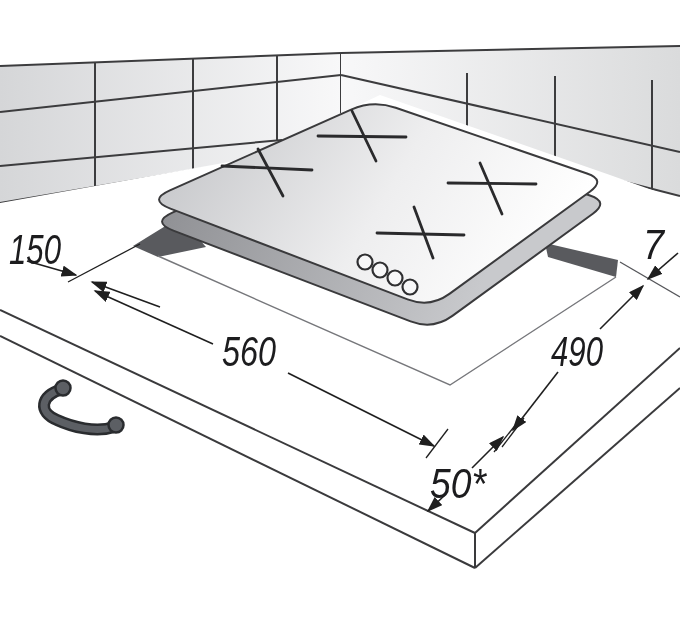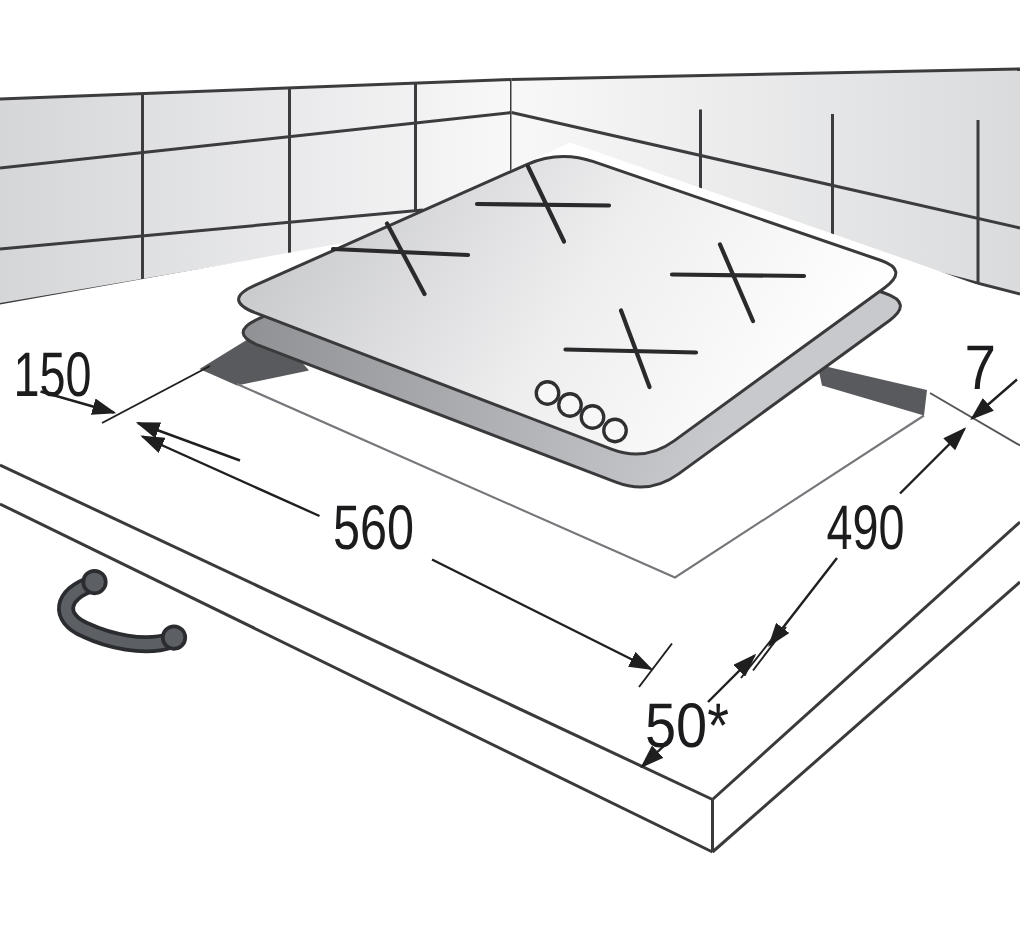"150" .stage { font-style: none -> italic }
